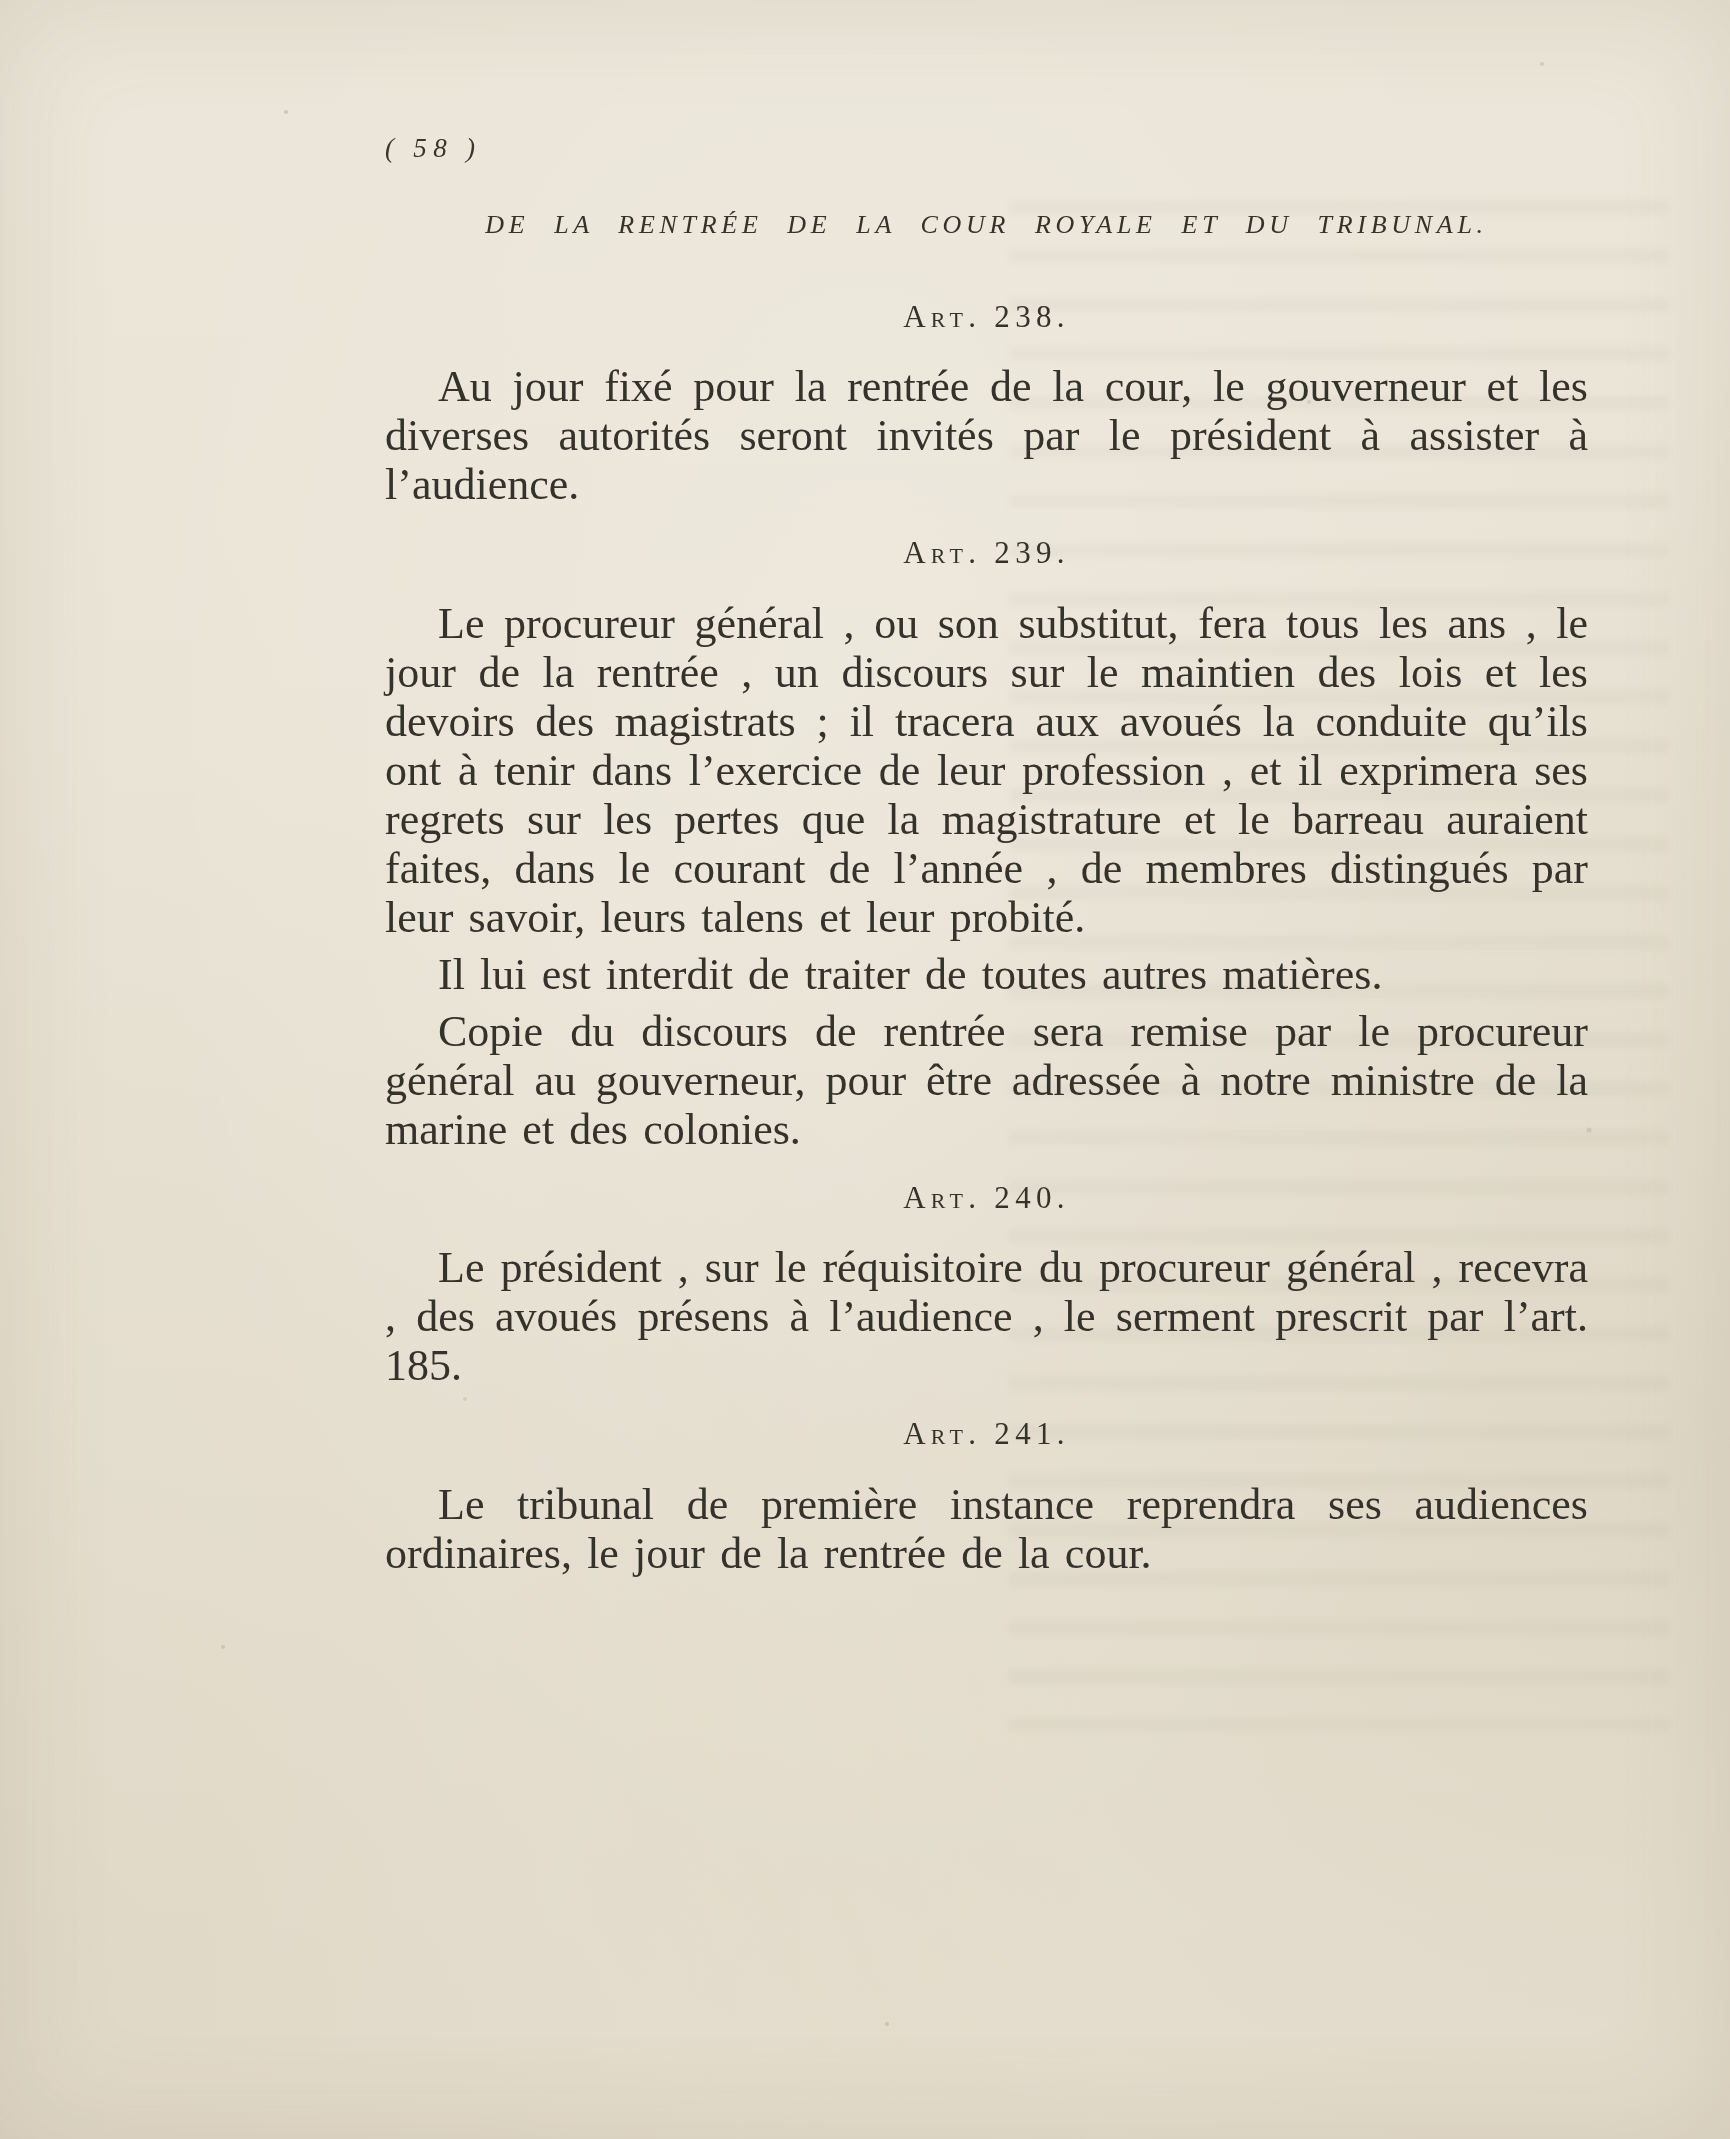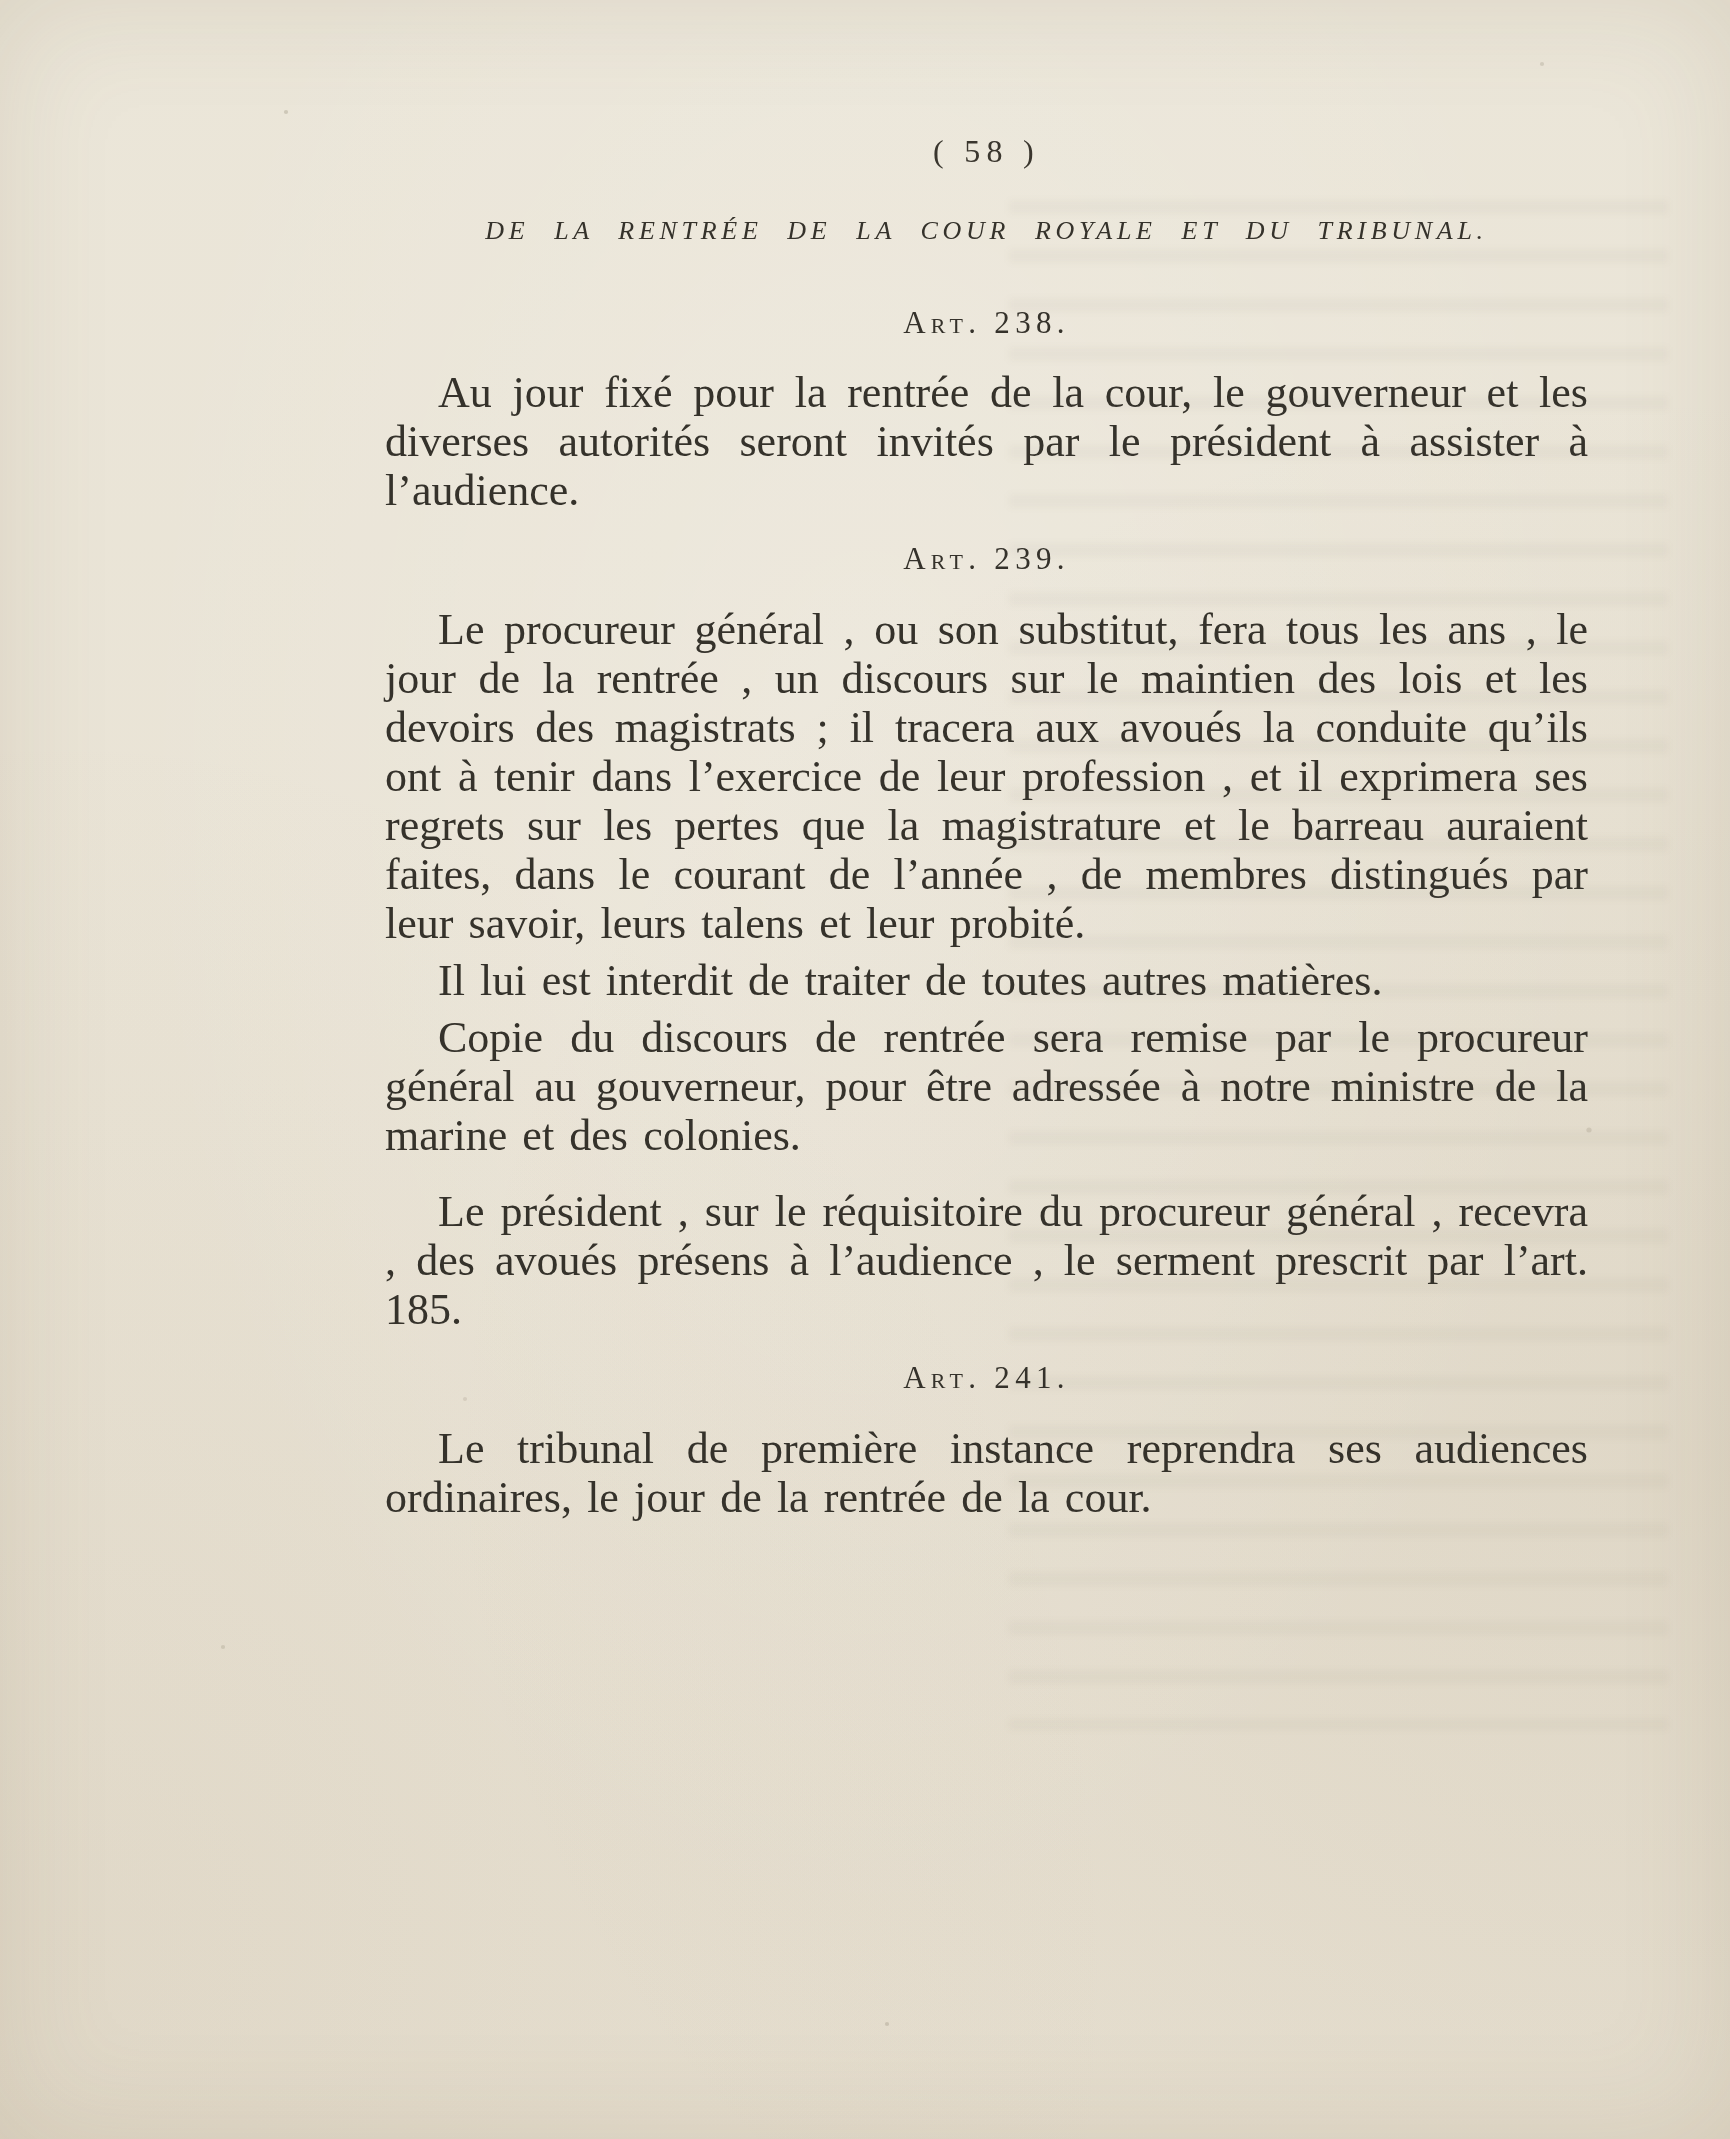"( 58 )" .page-number { font-size: 32px -> 27px; font-style: none -> italic; text-align: center -> left }
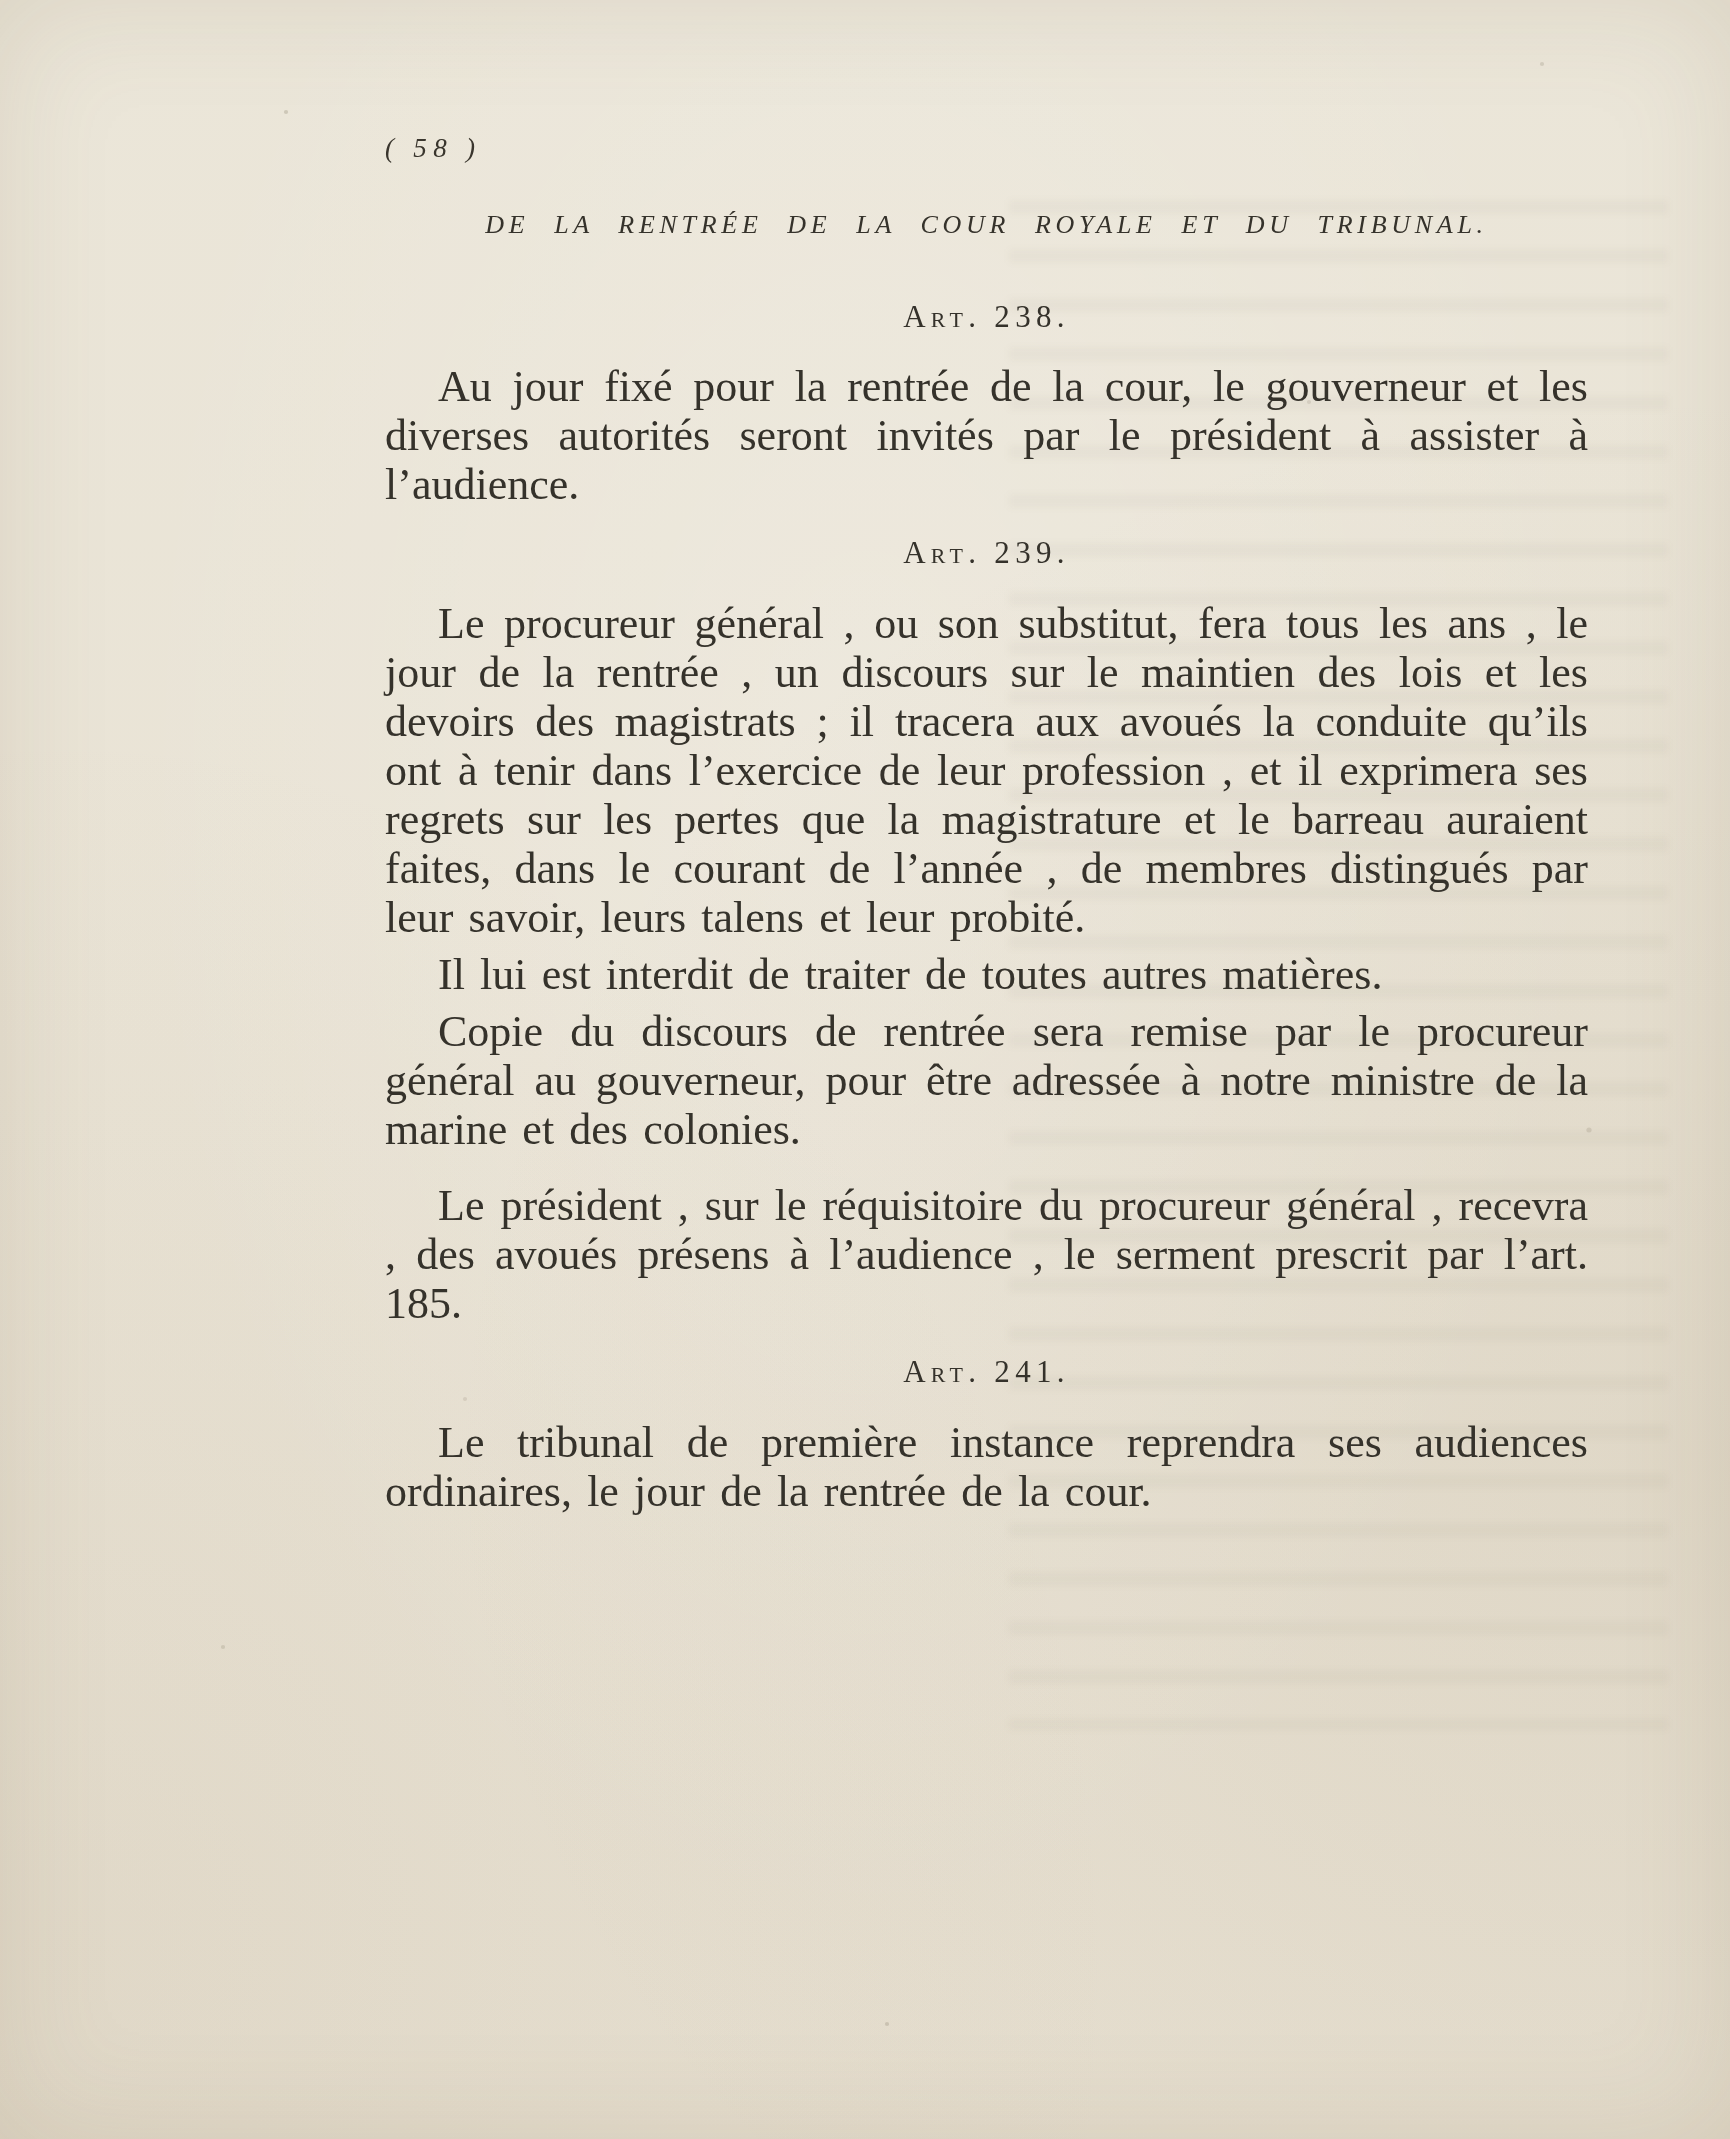"Art. 240." h3.article-heading { html: none -> <h3>Art. 240.</h3> }
